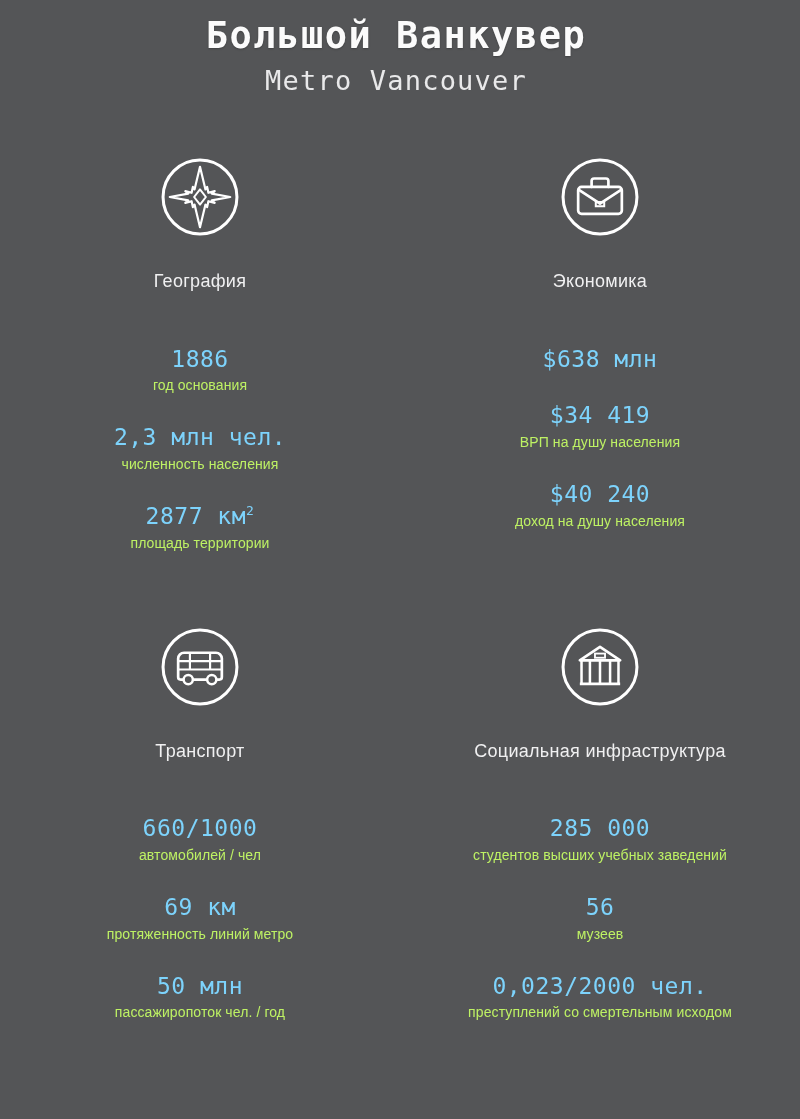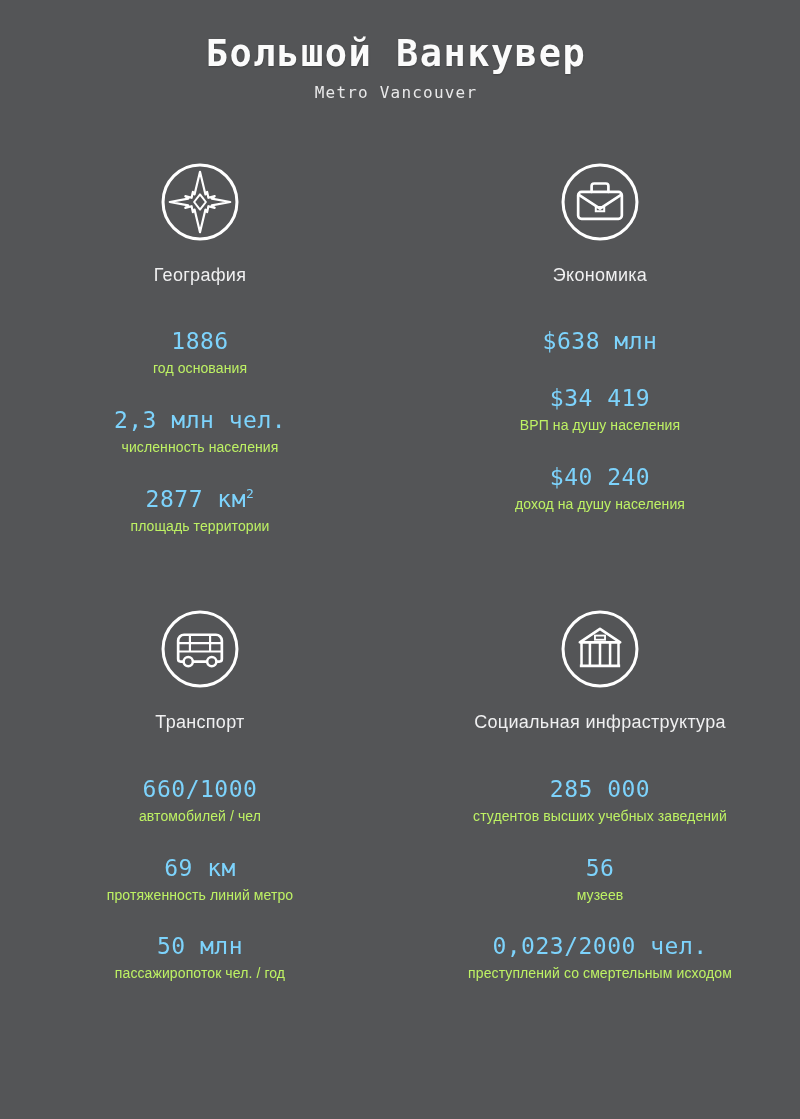"Большой Ванкувер" .page { padding-top: 33px -> 15px }
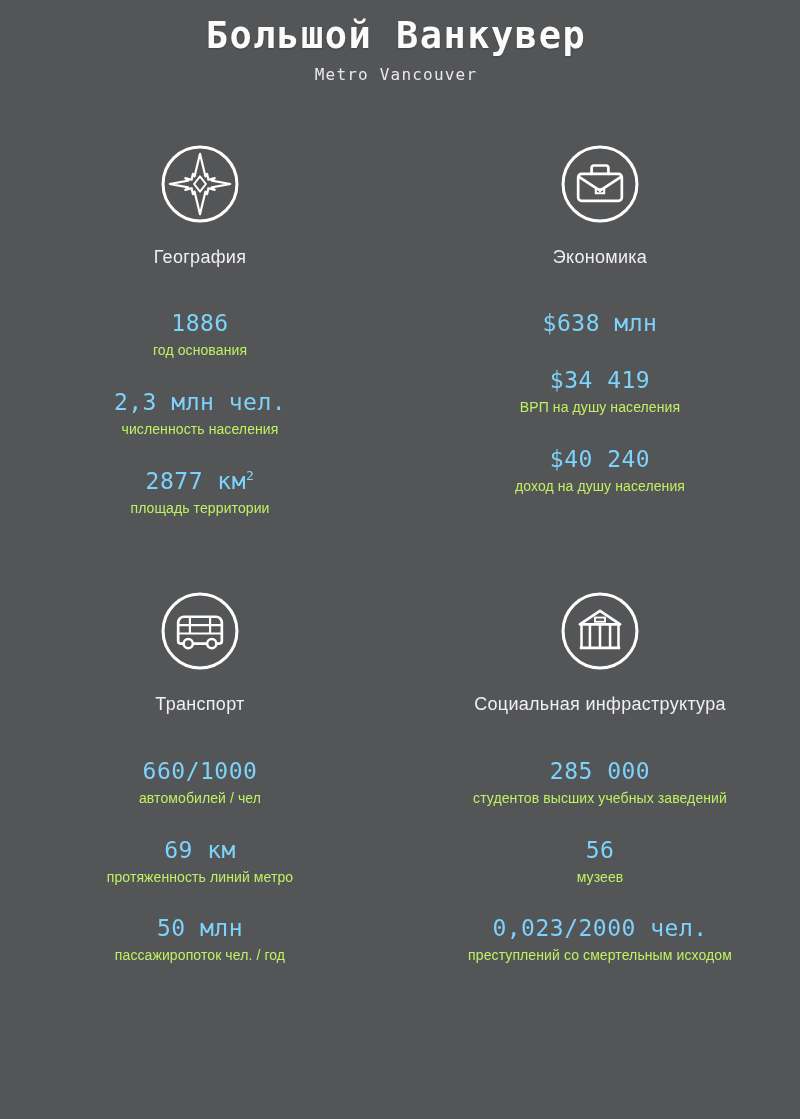"Metro Vancouver" .subtitle { font-size: 16px -> 27px }
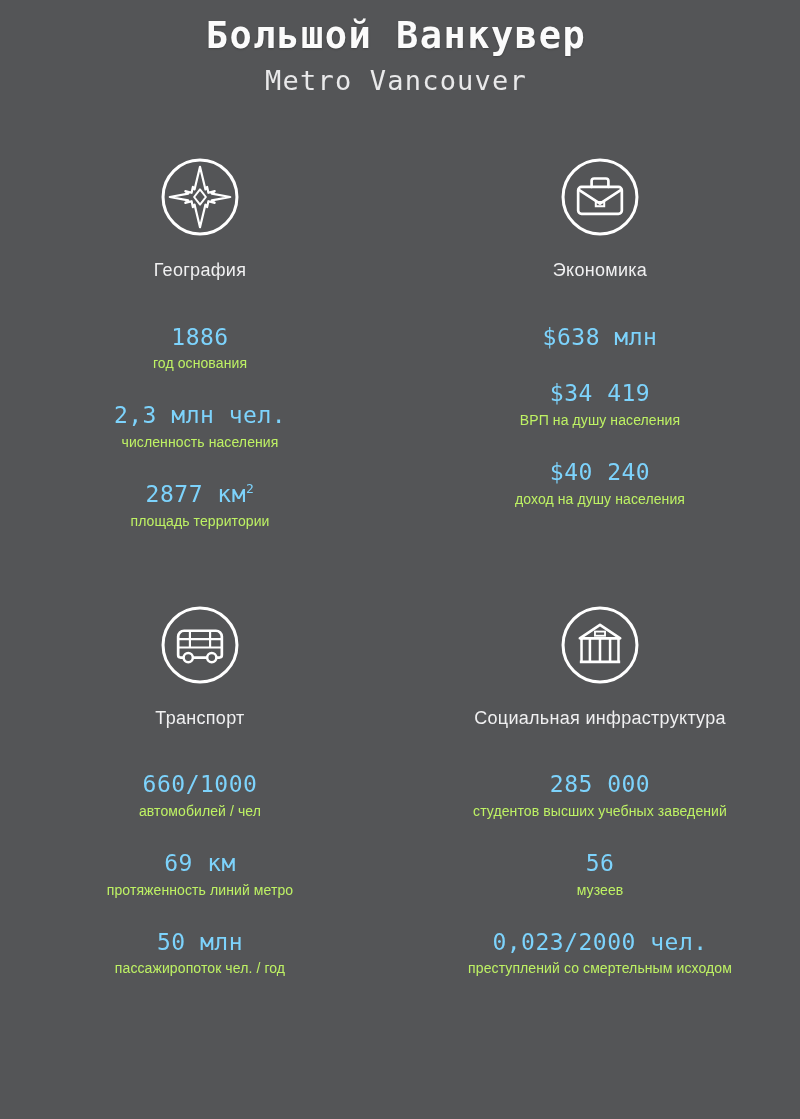"География" .quadrant { gap: none -> 11px }
